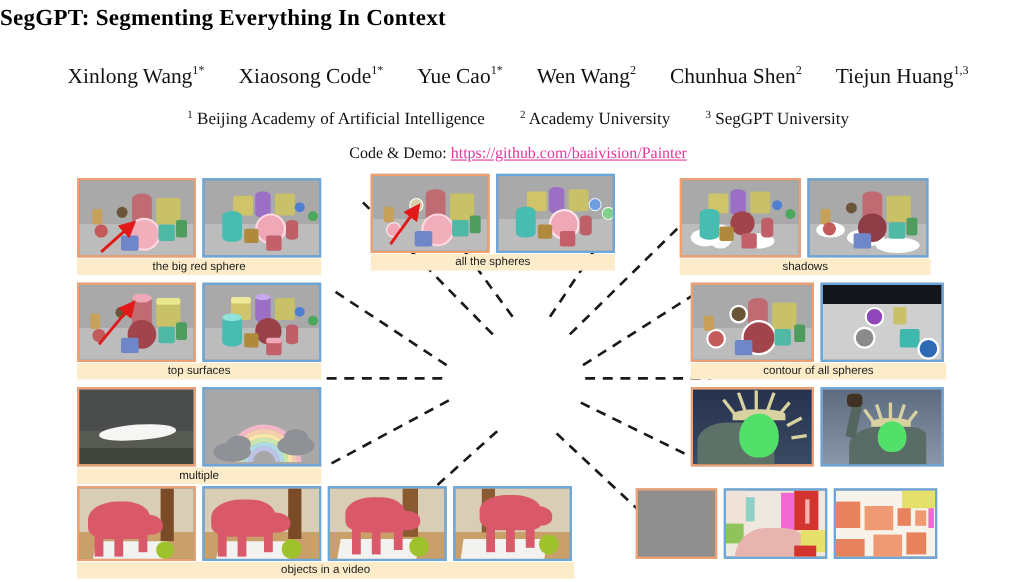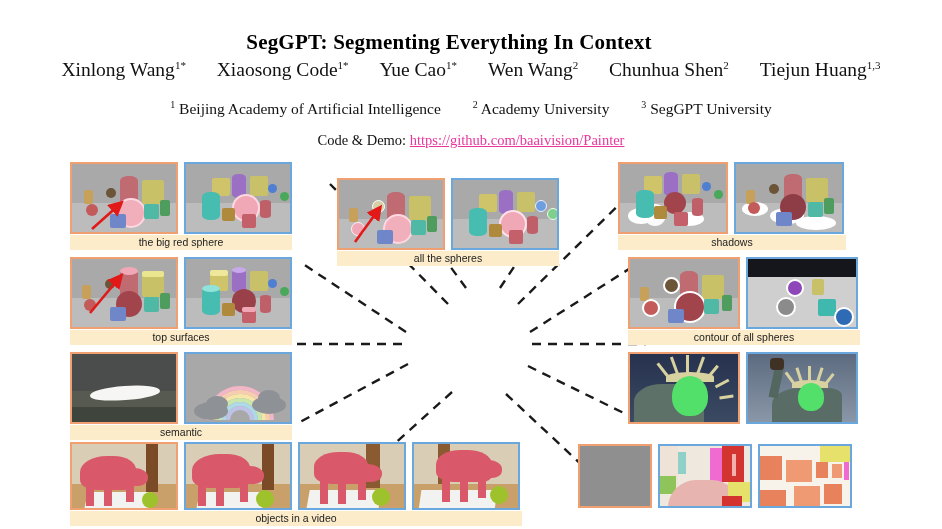"SegGPT: Segmenting Everything In Context" .title { margin-top: 26px -> none; text-align: center -> left }
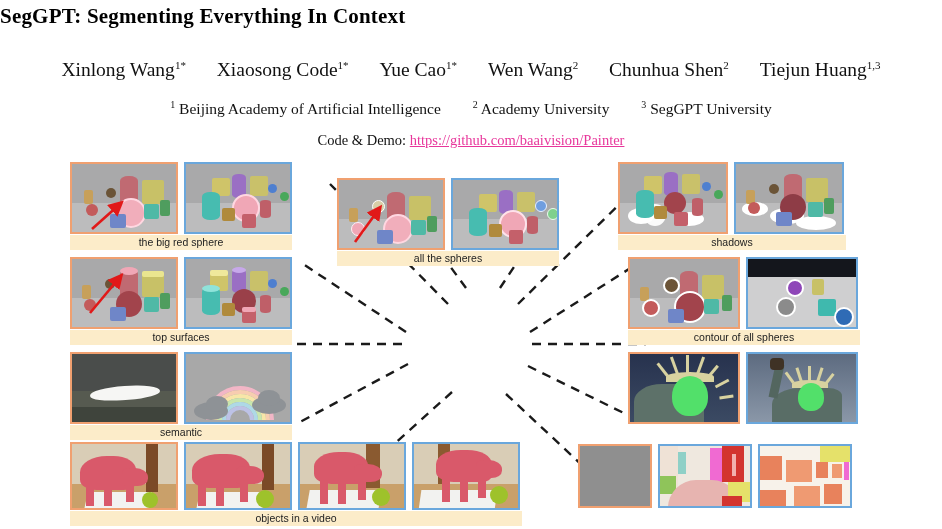"all the spheres" div.panel { top: 26px -> 6px }
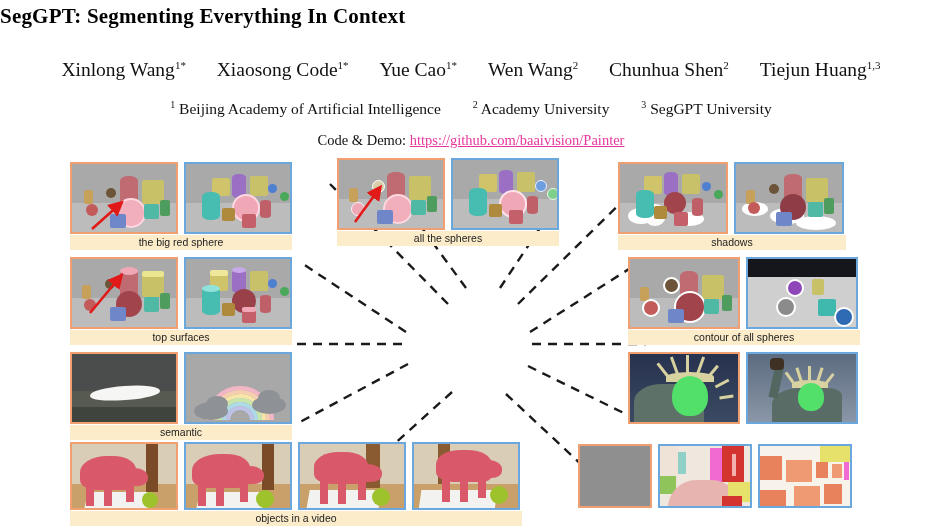"semantic" div.caption { text: semantic -> multiple }
